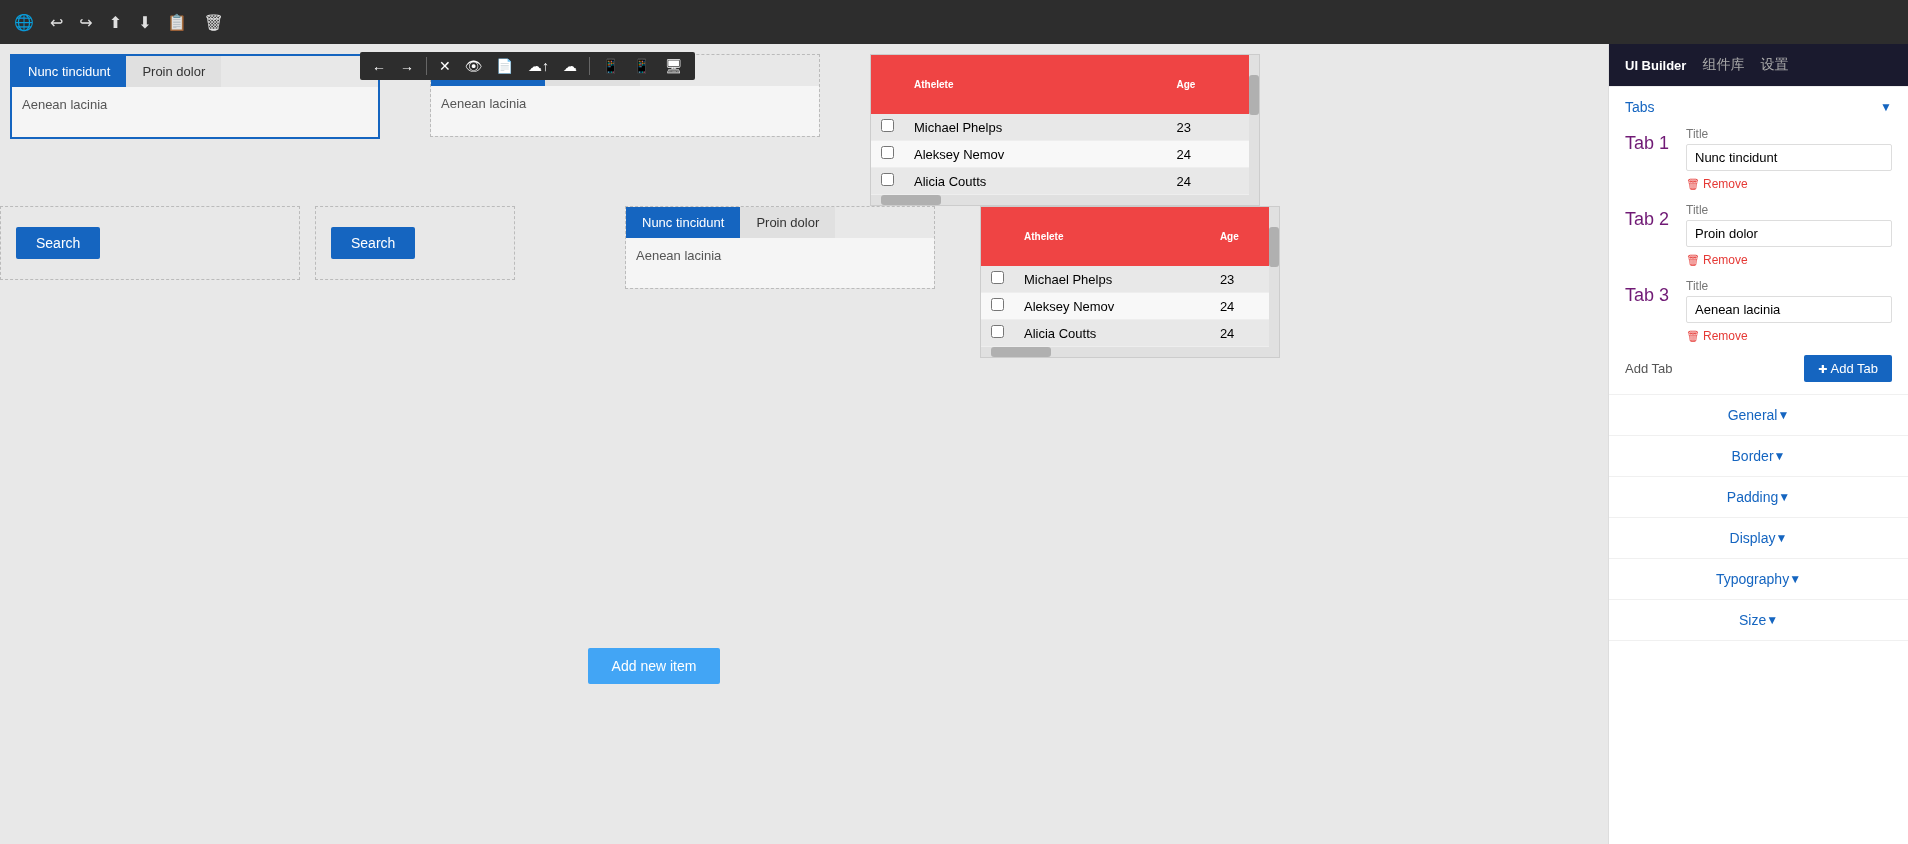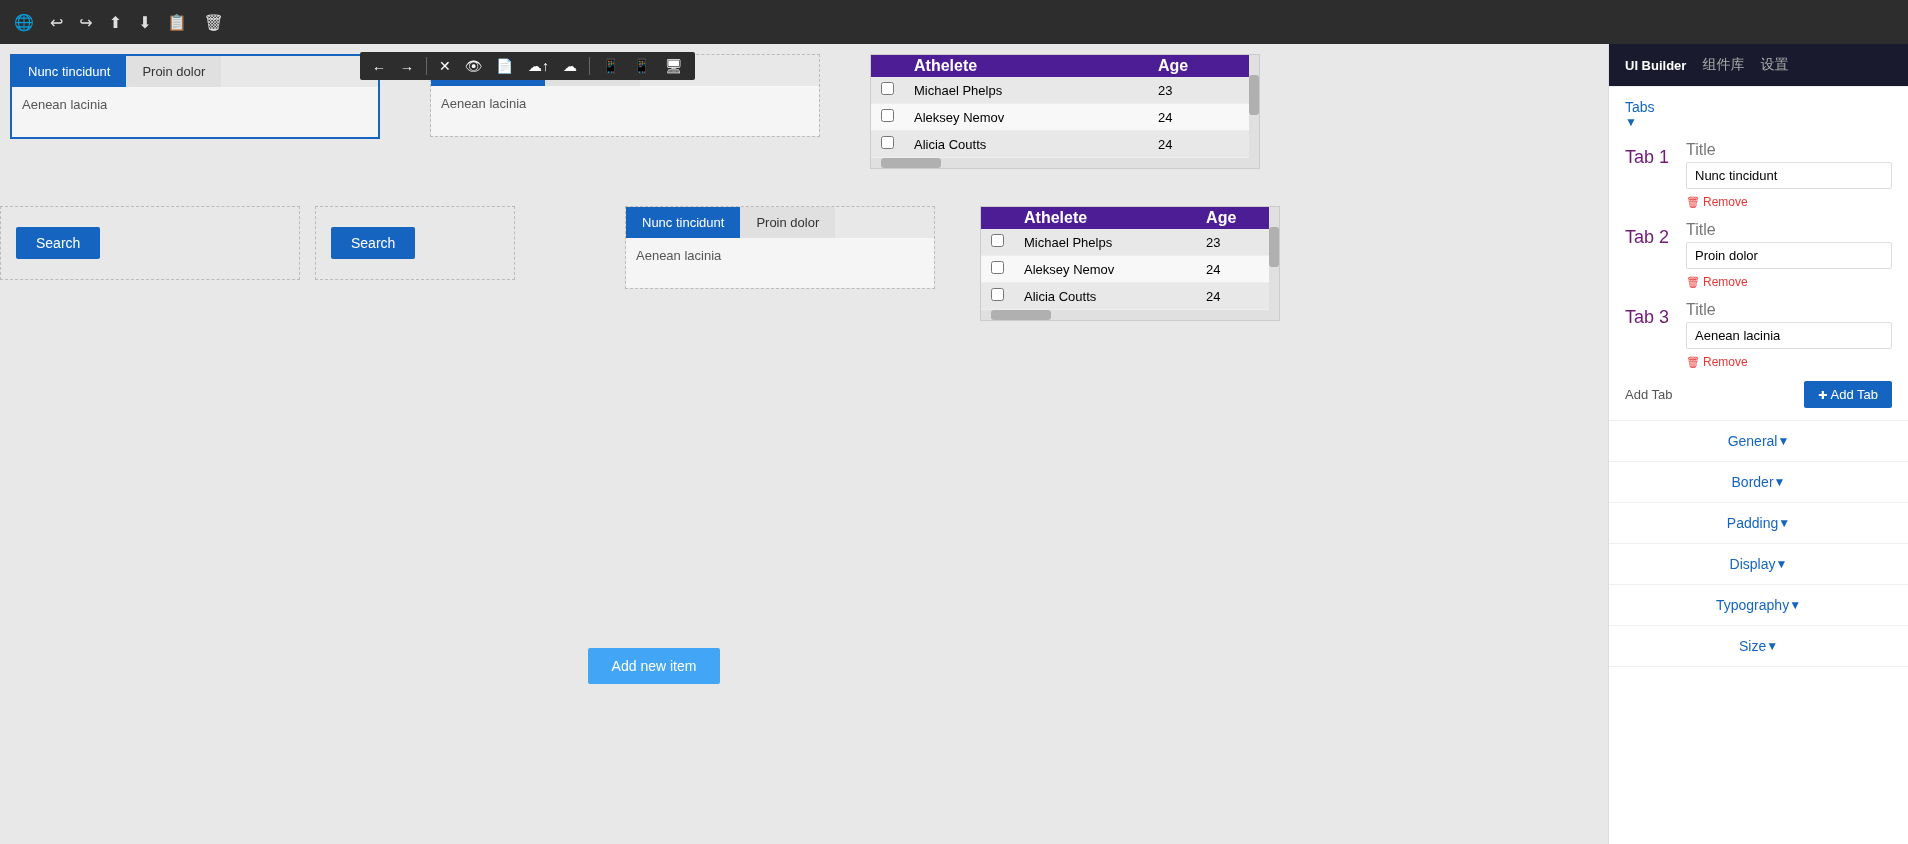"Athelete" .table-widget th { background: #4c1d95 -> #ef4444; font-size: 16px -> 10px; padding: 2px 10px -> 24px 10px }
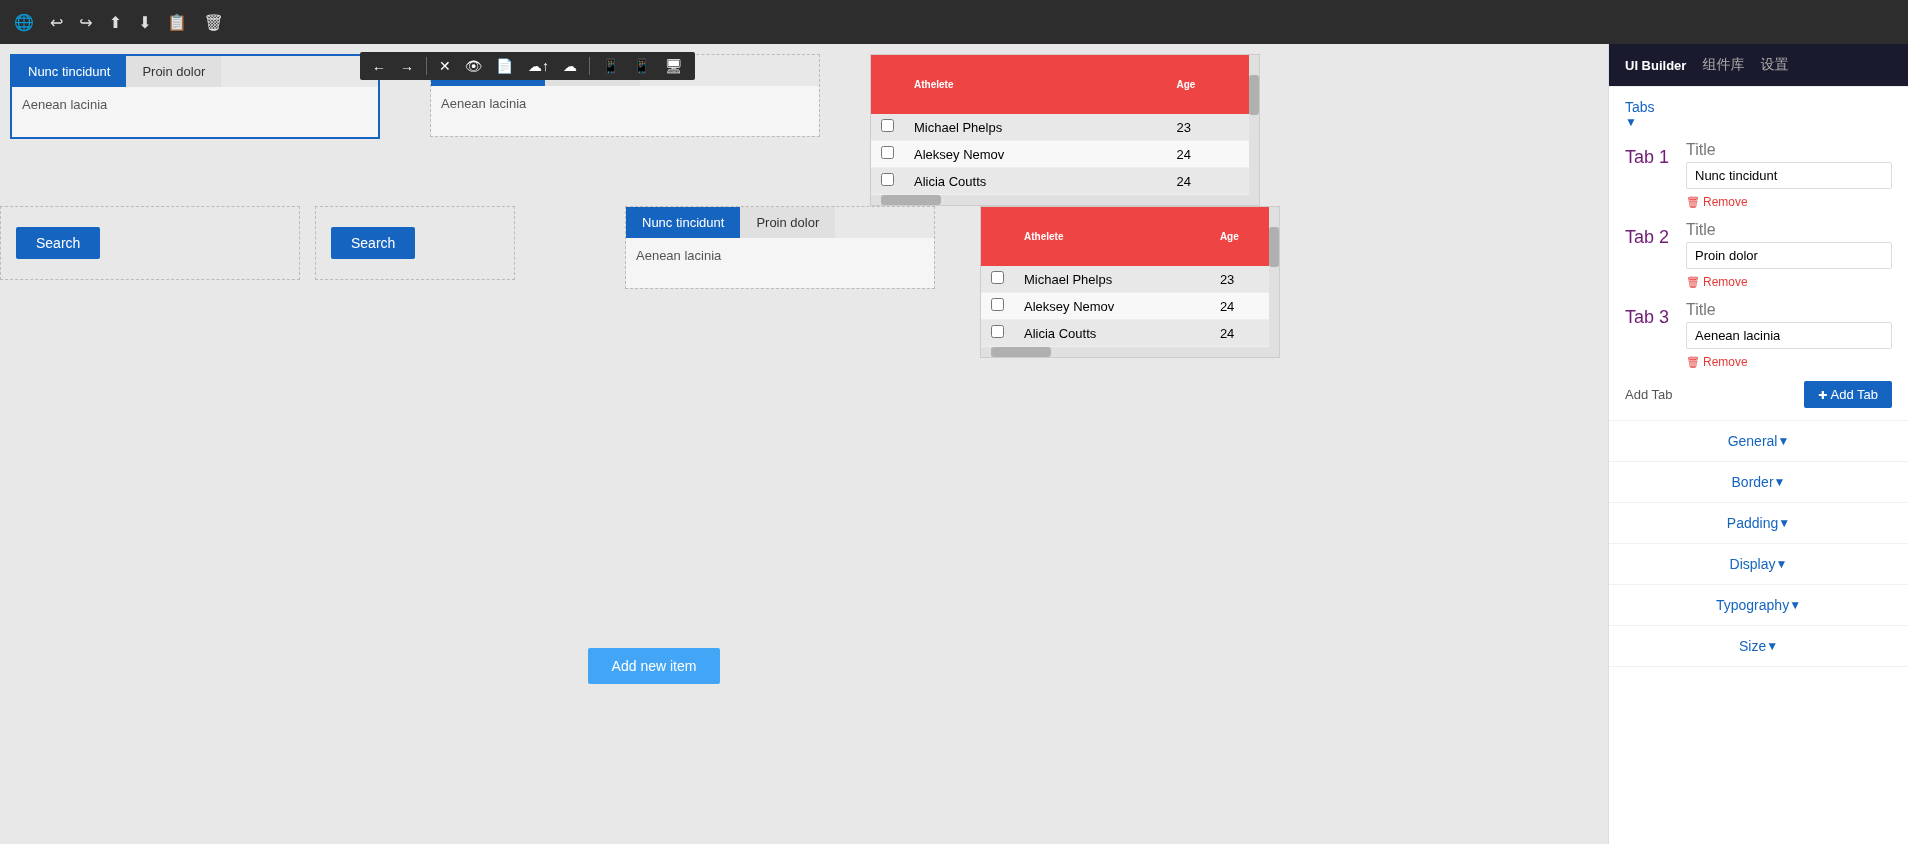"Tabs" .rp-section-header { align-items: flex-start -> center; flex-direction: column -> none }
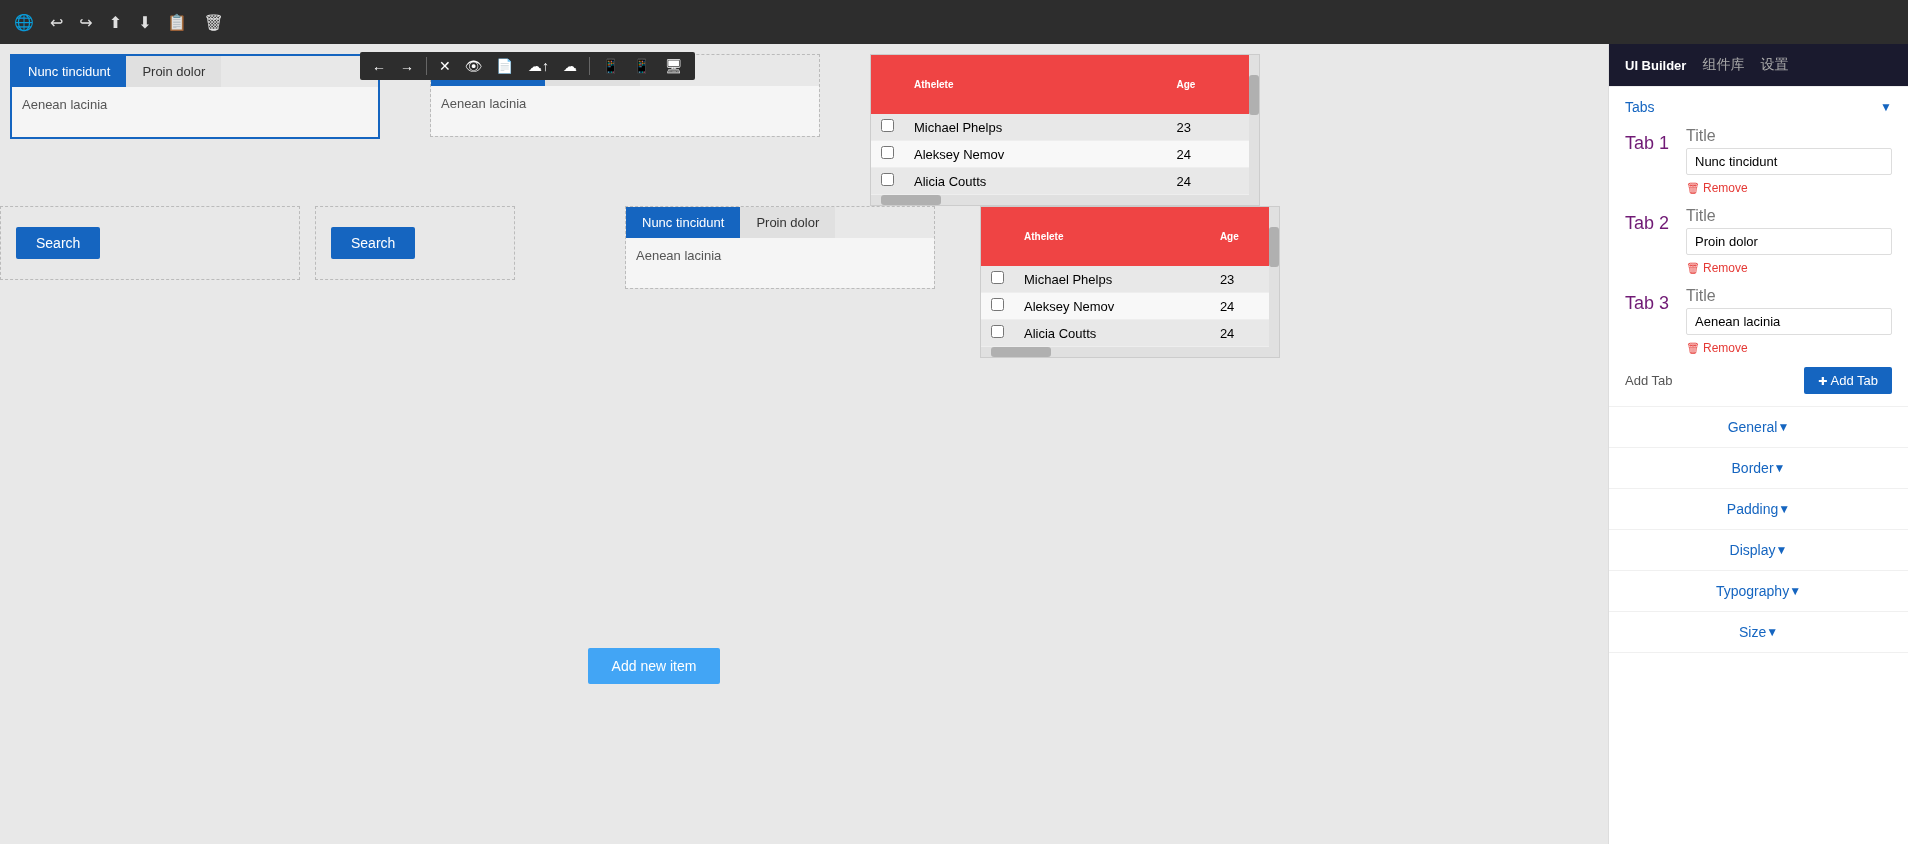"Title" .tab-title-label { font-size: 16px -> 12px }
